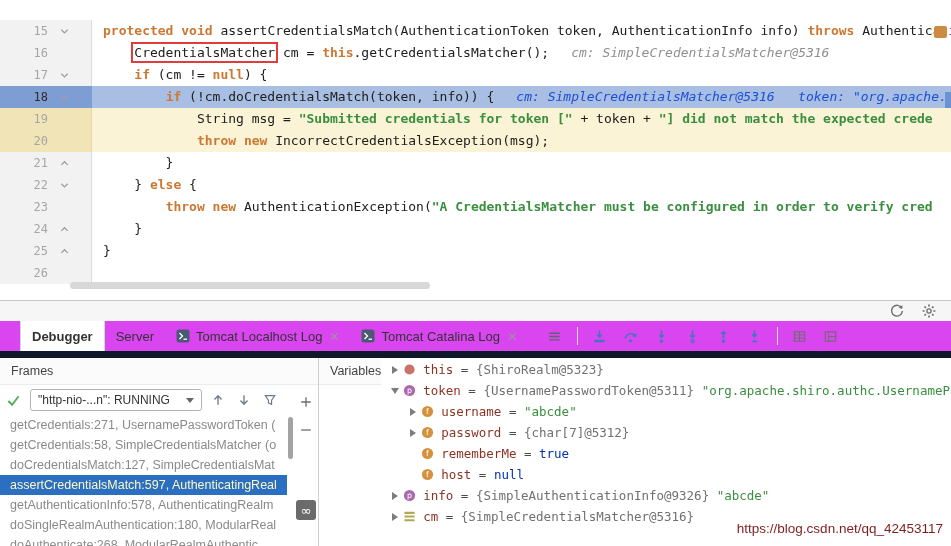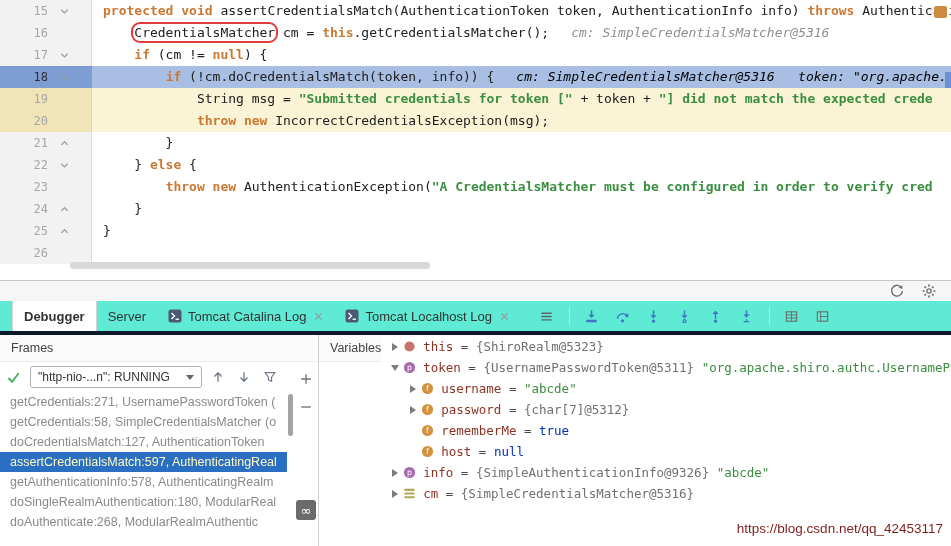"15" .editor { margin-top: none -> 20px }
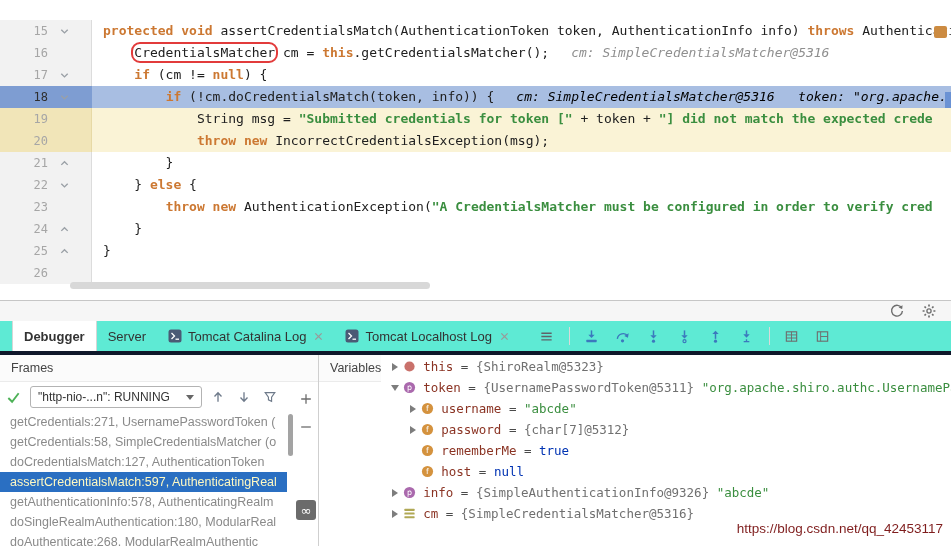"CredentialsMatcher" .red-box { border-radius: 6px -> none }
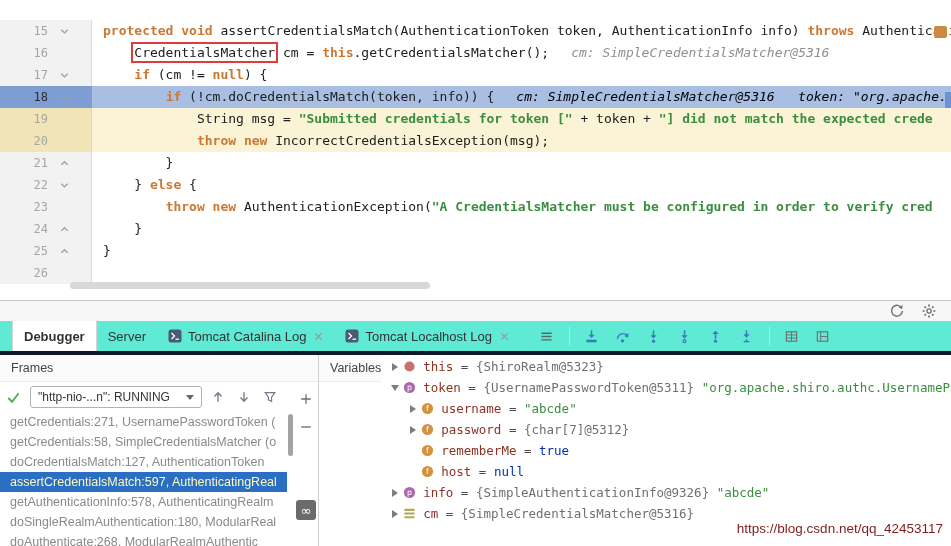"cm: SimpleCredentialsMatcher@5316 token:" .row-exec .hint { color: #000000 -> #1d4ed8 }
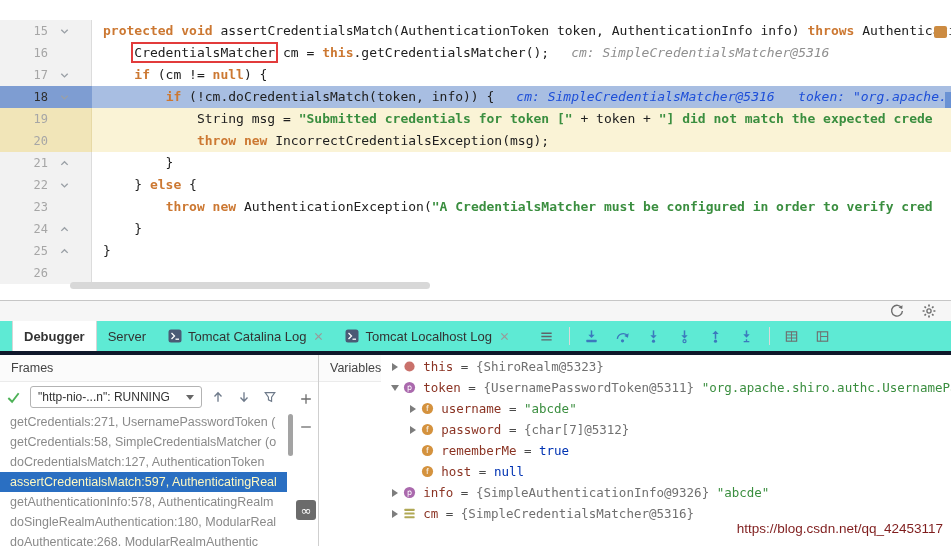"Debugger" .dbg-tabs-row { background: #5eead4 -> #d946ef; border-bottom: 4px solid #0f172a -> 7px solid #0f172a; padding-left: 12px -> 20px }
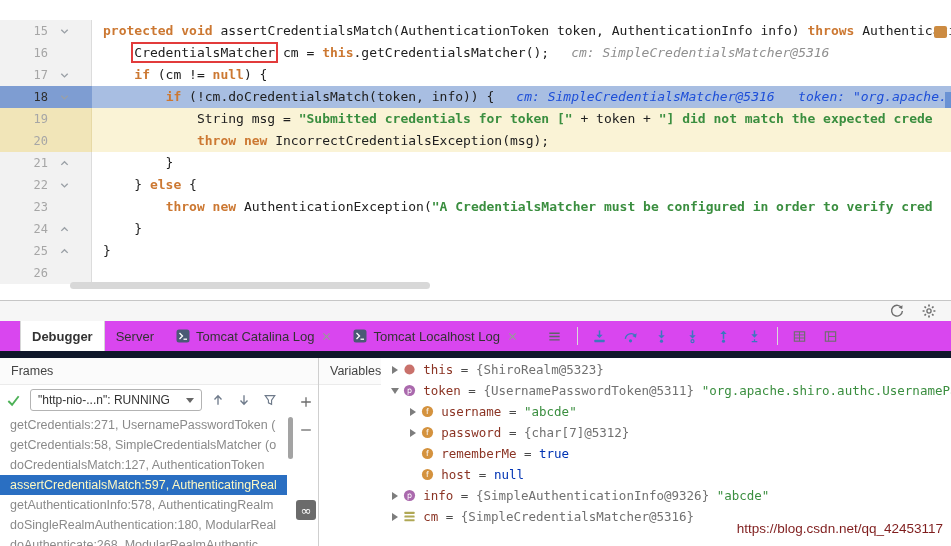"Tomcat Catalina Log" div.dbg-tab { order: before "Tomcat Localhost Log" -> after "Tomcat Localhost Log" }
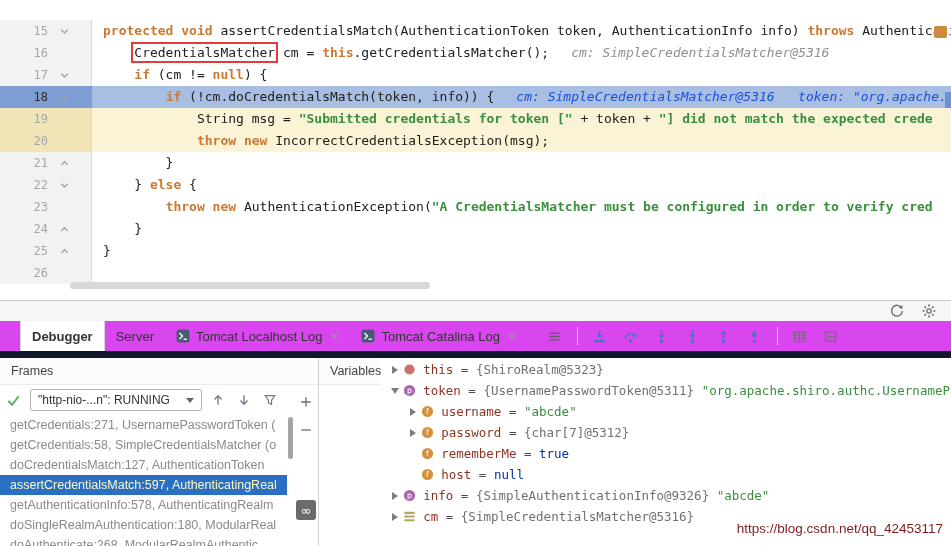"doCredentialsMatch:127," div.frame-row { text: AuthenticationToken -> SimpleCredentialsMat }
